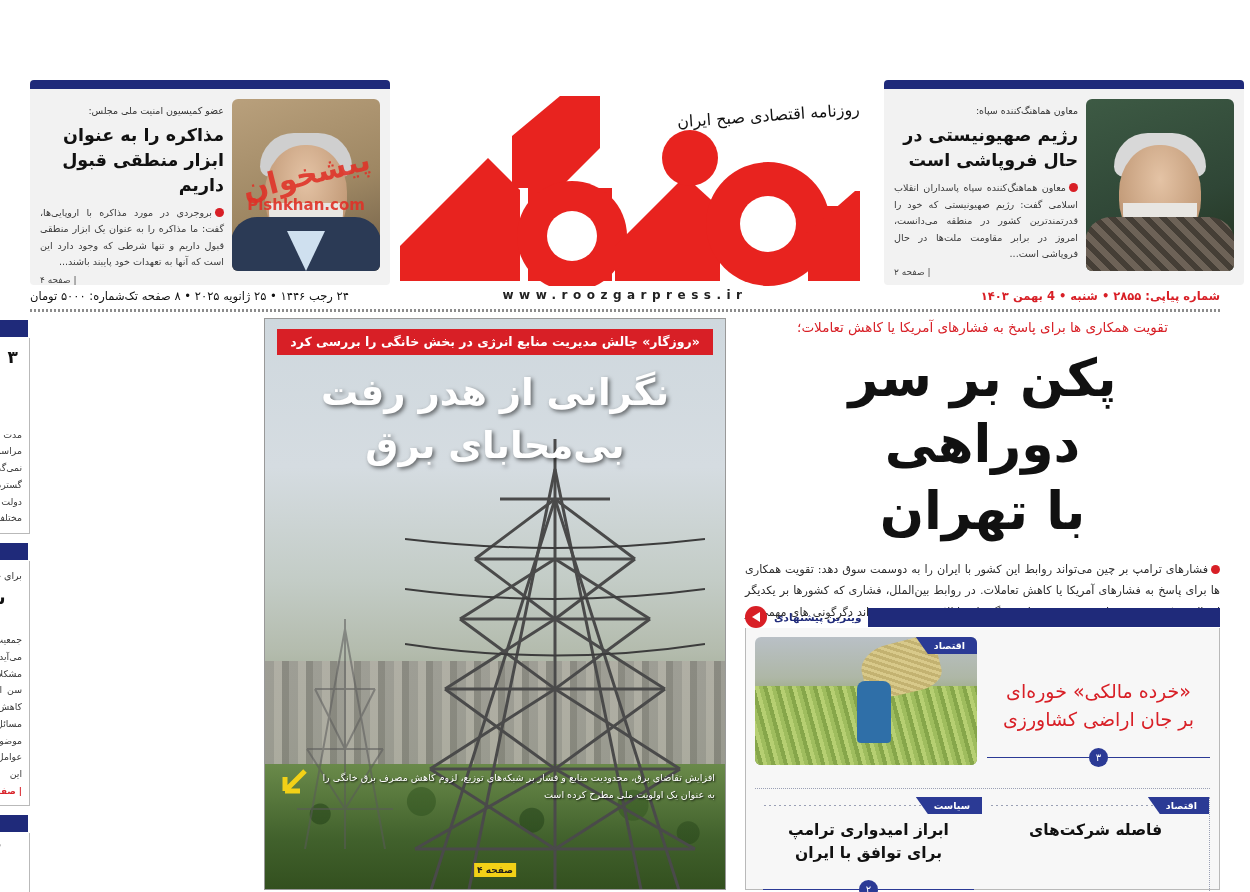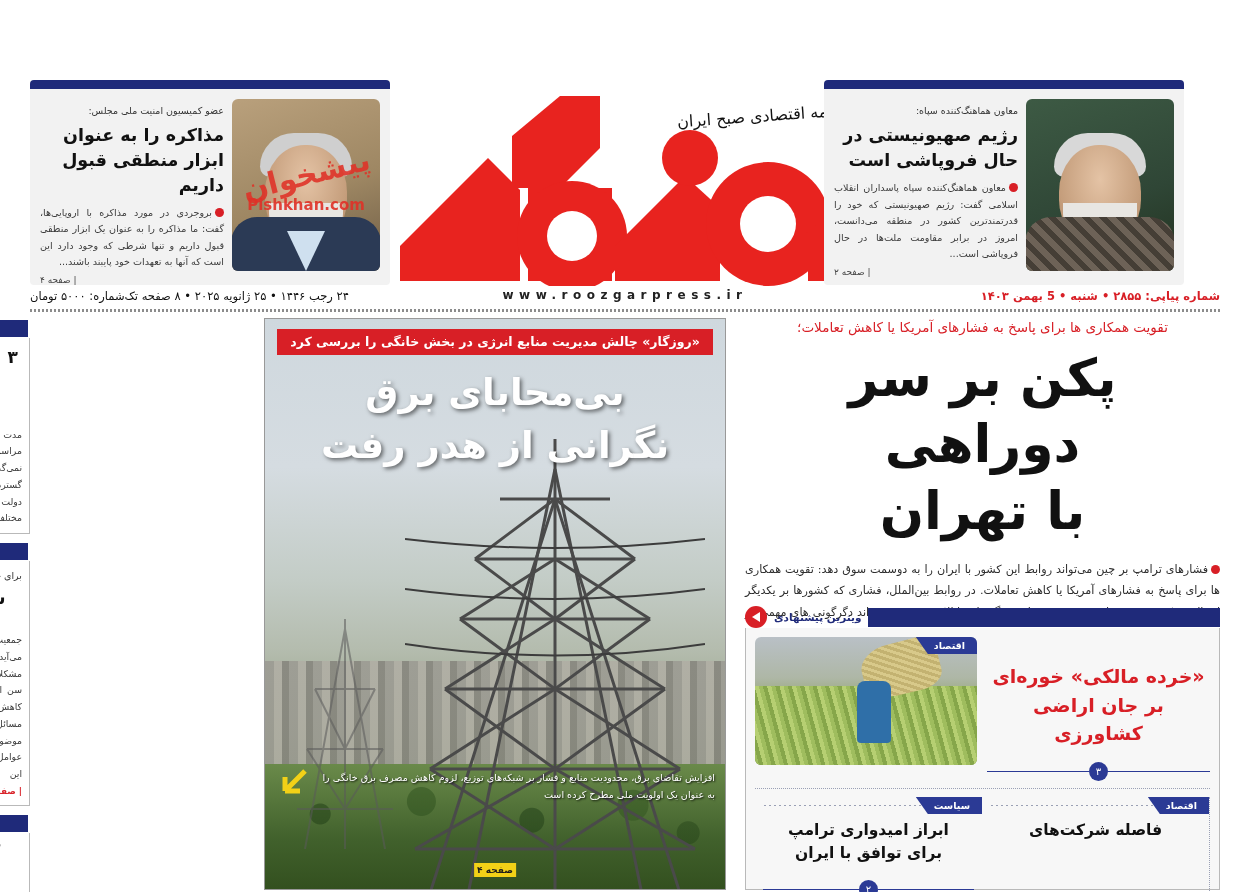"معاون هماهنگ‌کننده سپاه:" .top-card.right { left: 824px -> 884px }
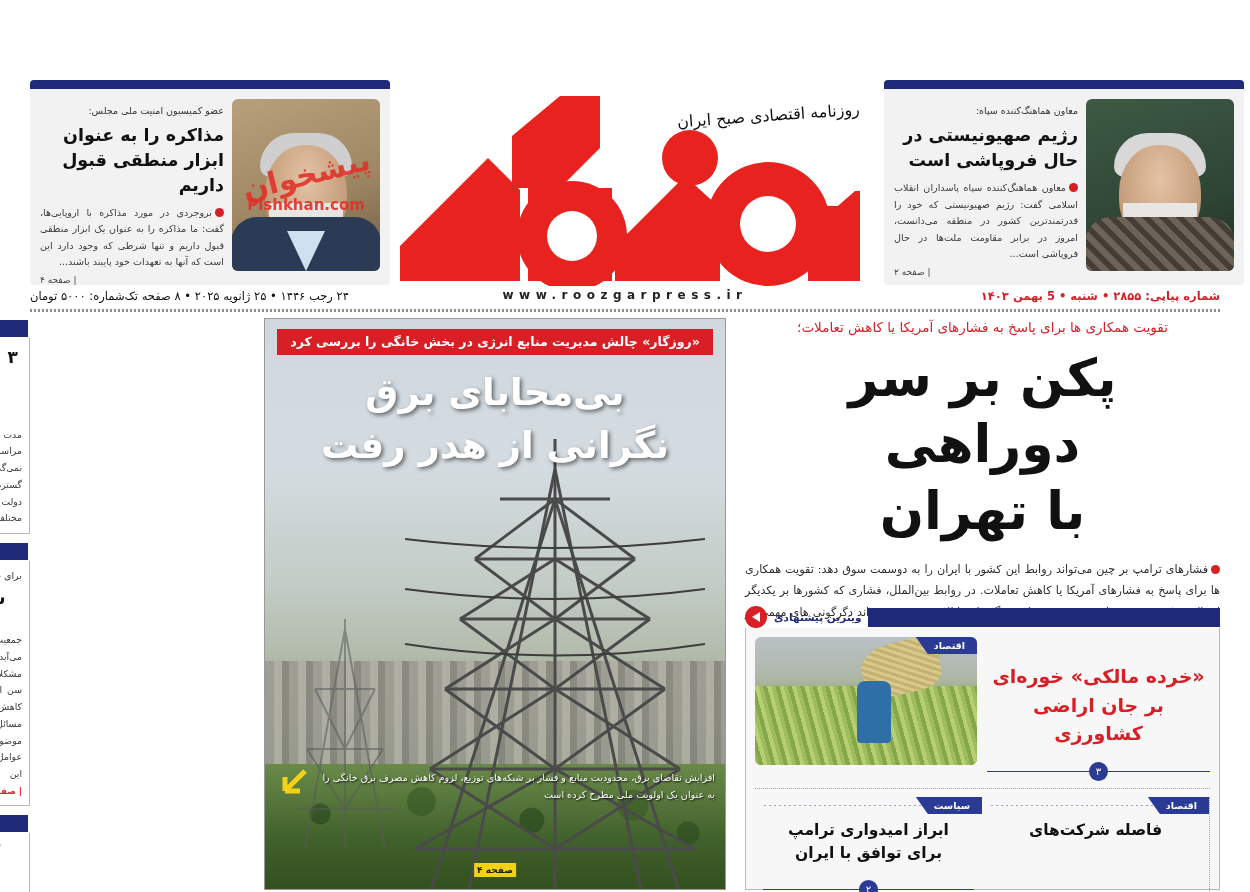"شماره پیاپی: ۲۸۵۵ • شنبه" div.info-right { text: 5 -> 4 }
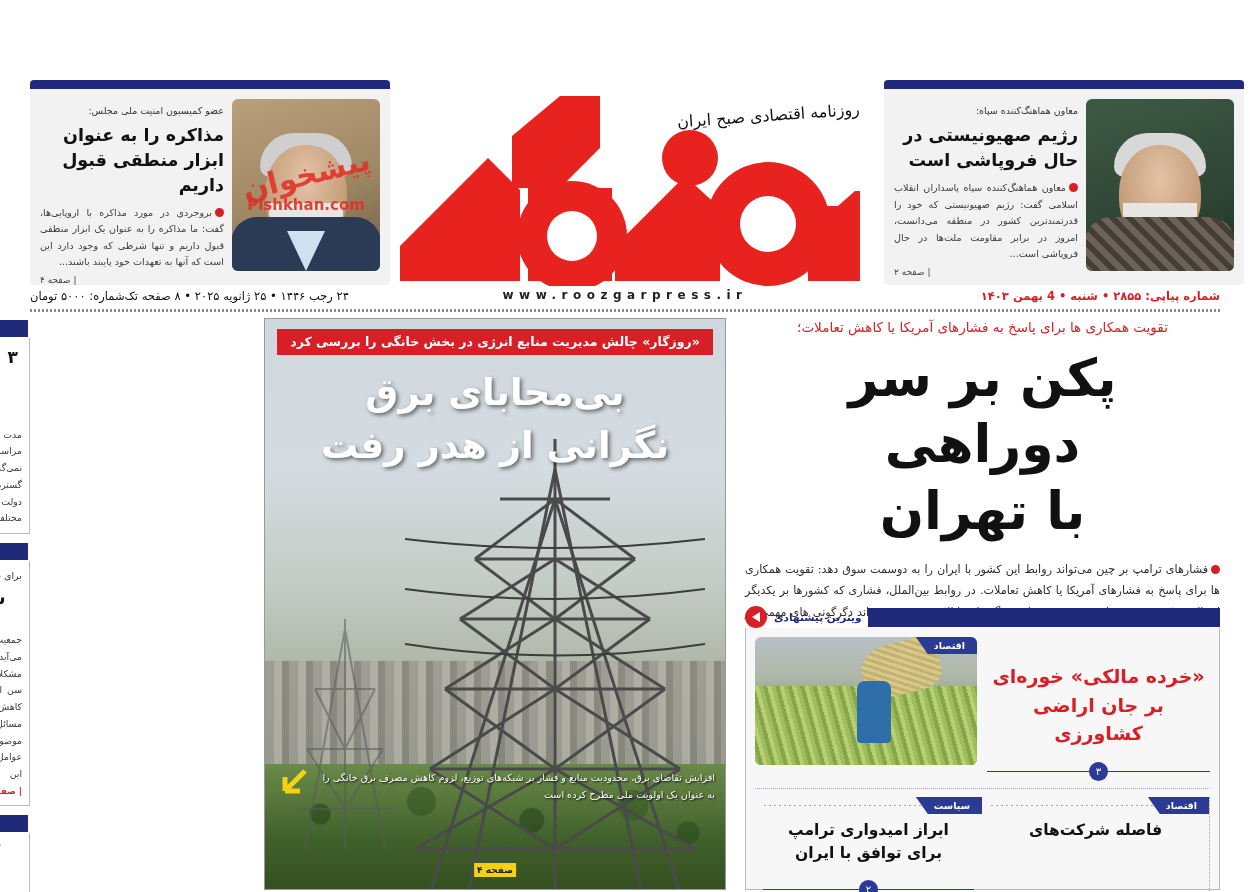"بی‌محابای برق" div { order: before "نگرانی از هدر رفت" -> after "نگرانی از هدر رفت" }
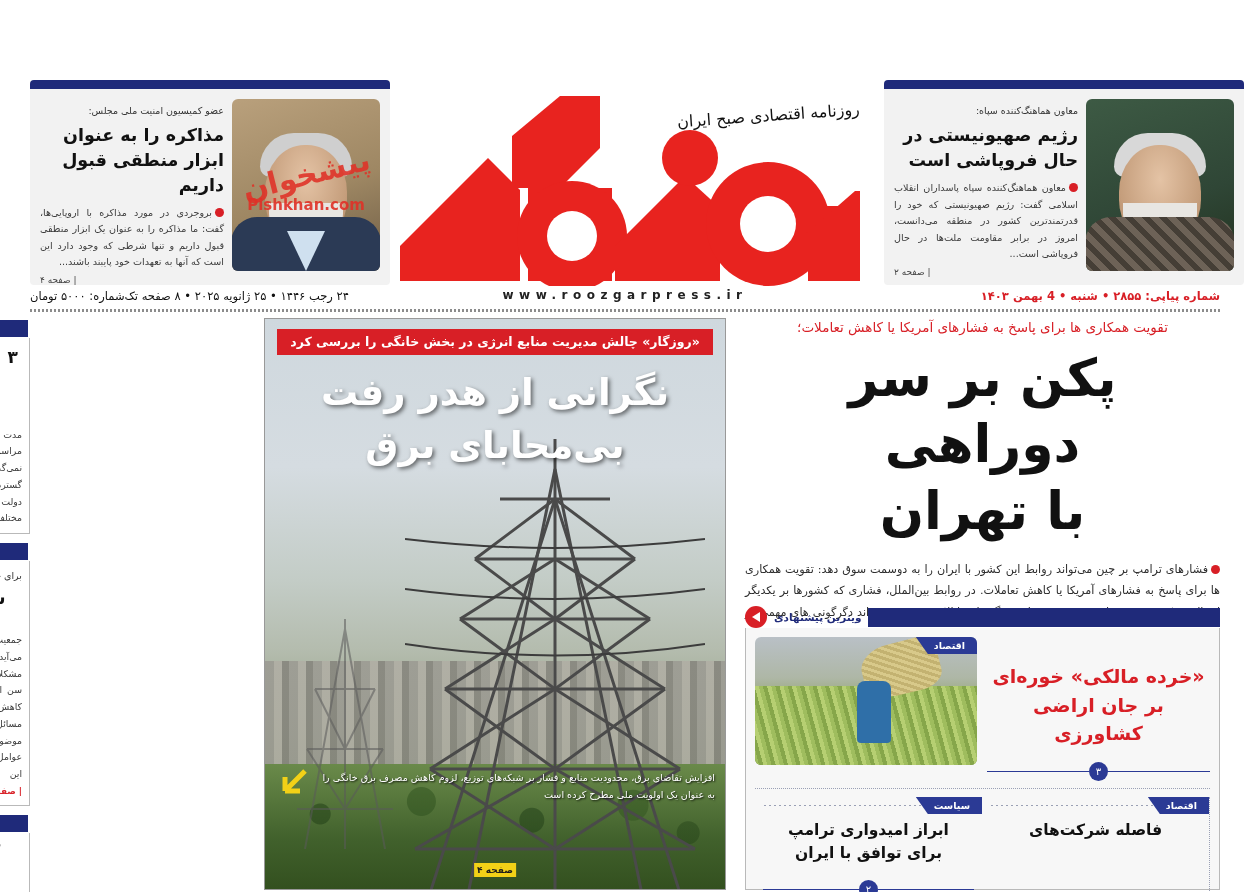"«خرده مالکی» خوره‌ای" .v-feat-title { font-weight: 700 -> 400 }
